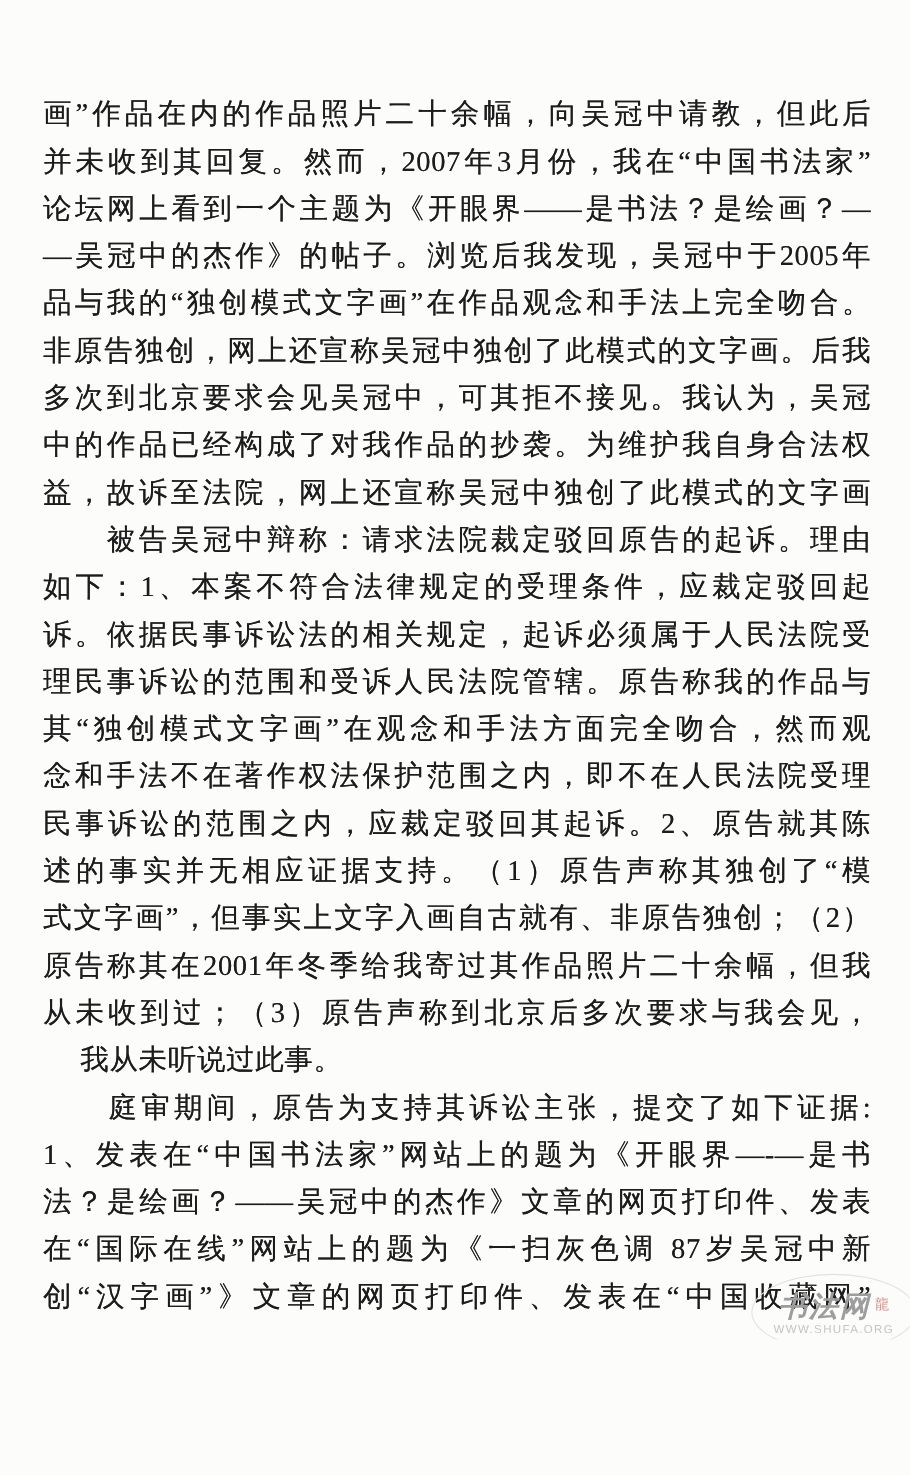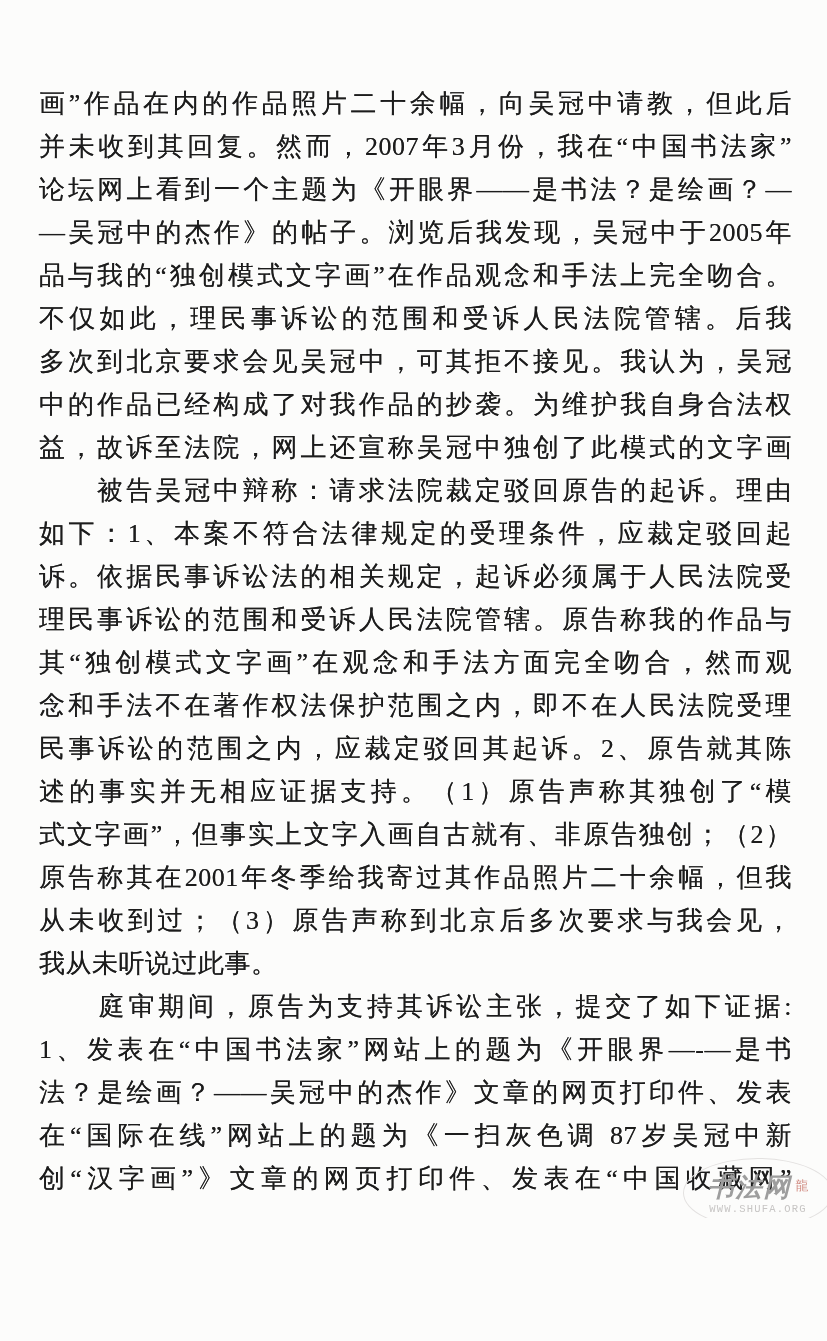"不仅如此，理民事诉讼的范围和受诉人民法院管辖。后我" div.doc-line { text: 不仅如此，理民事诉讼的范围和受诉人民法院管辖 -> 非原告独创，网上还宣称吴冠中独创了此模式的文字画 }
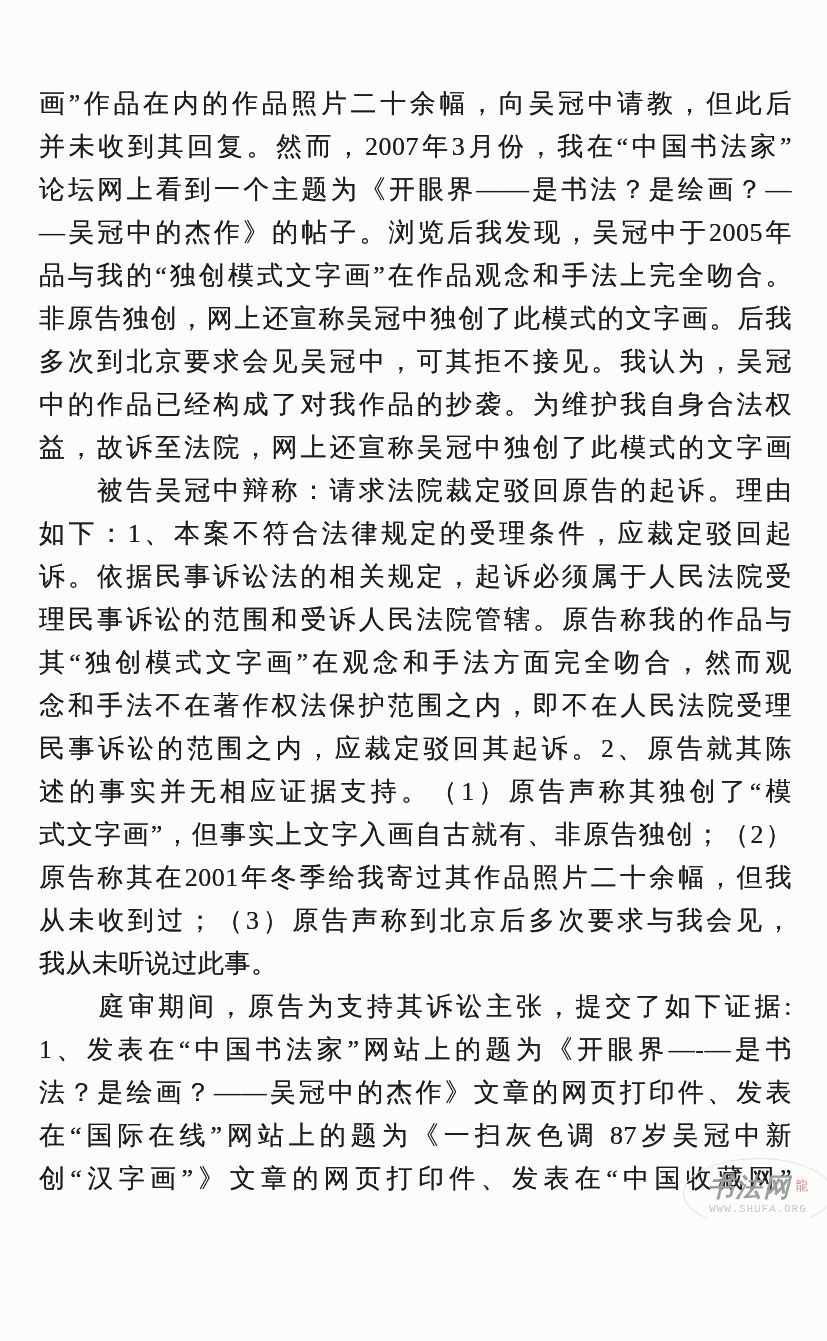"我从未听说过此事。" .doc-line.para-end { margin-left: none -> 34px }
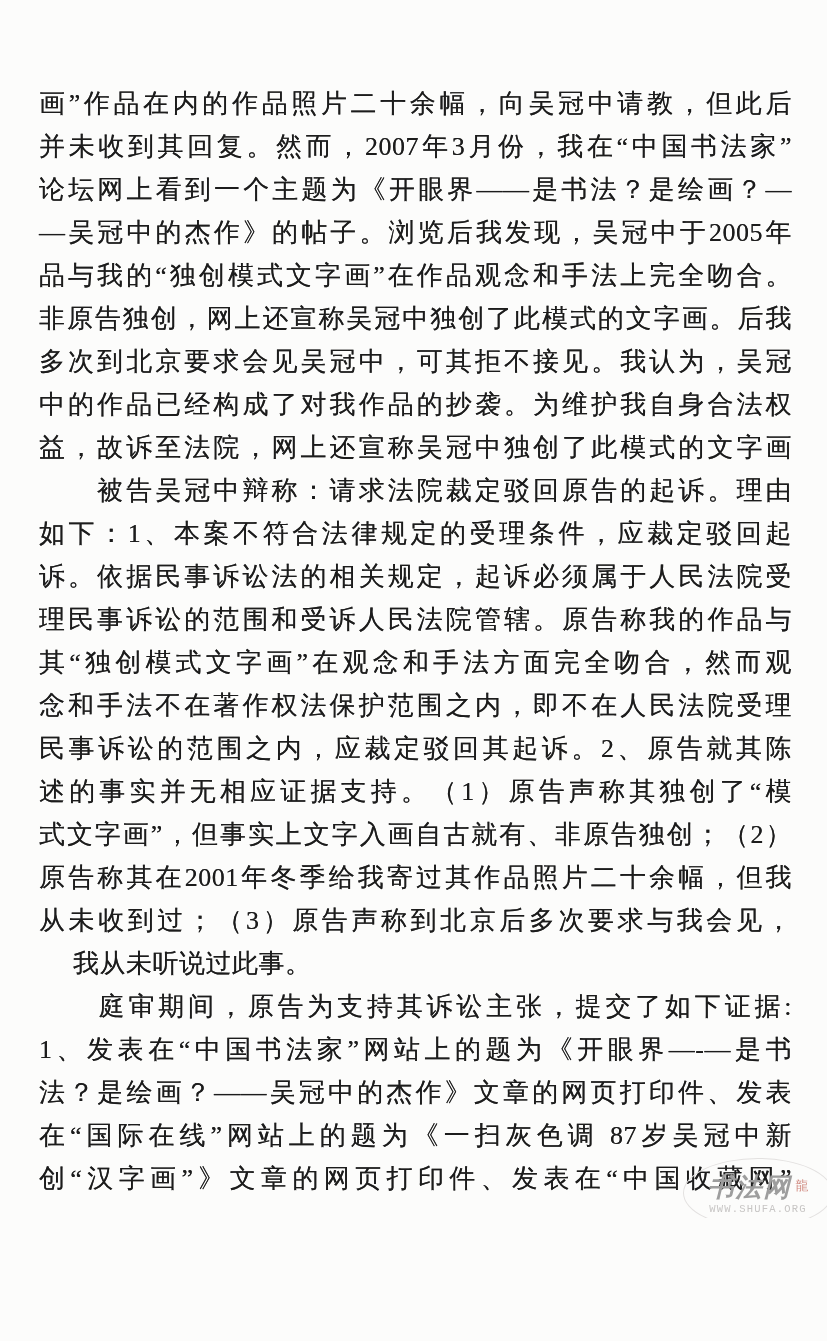"WWW.SHUFA.ORG" .wm-url { font-family: Liberation Mono, monospace -> Liberation Sans, sans-serif }
